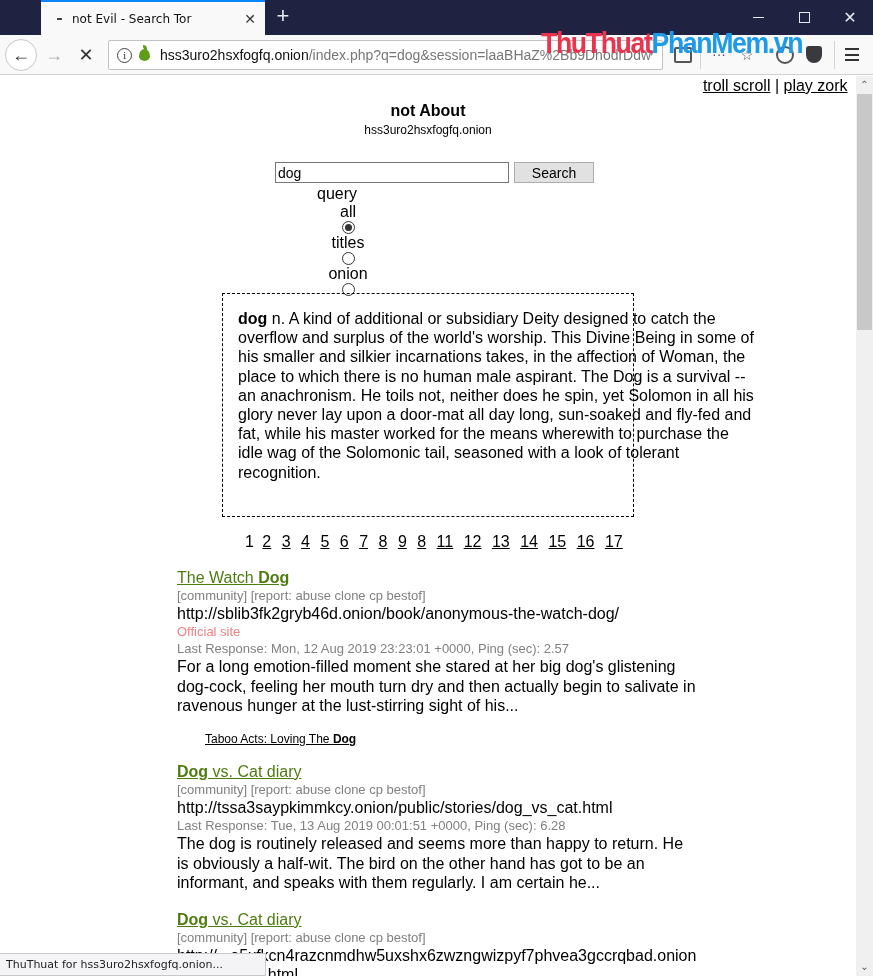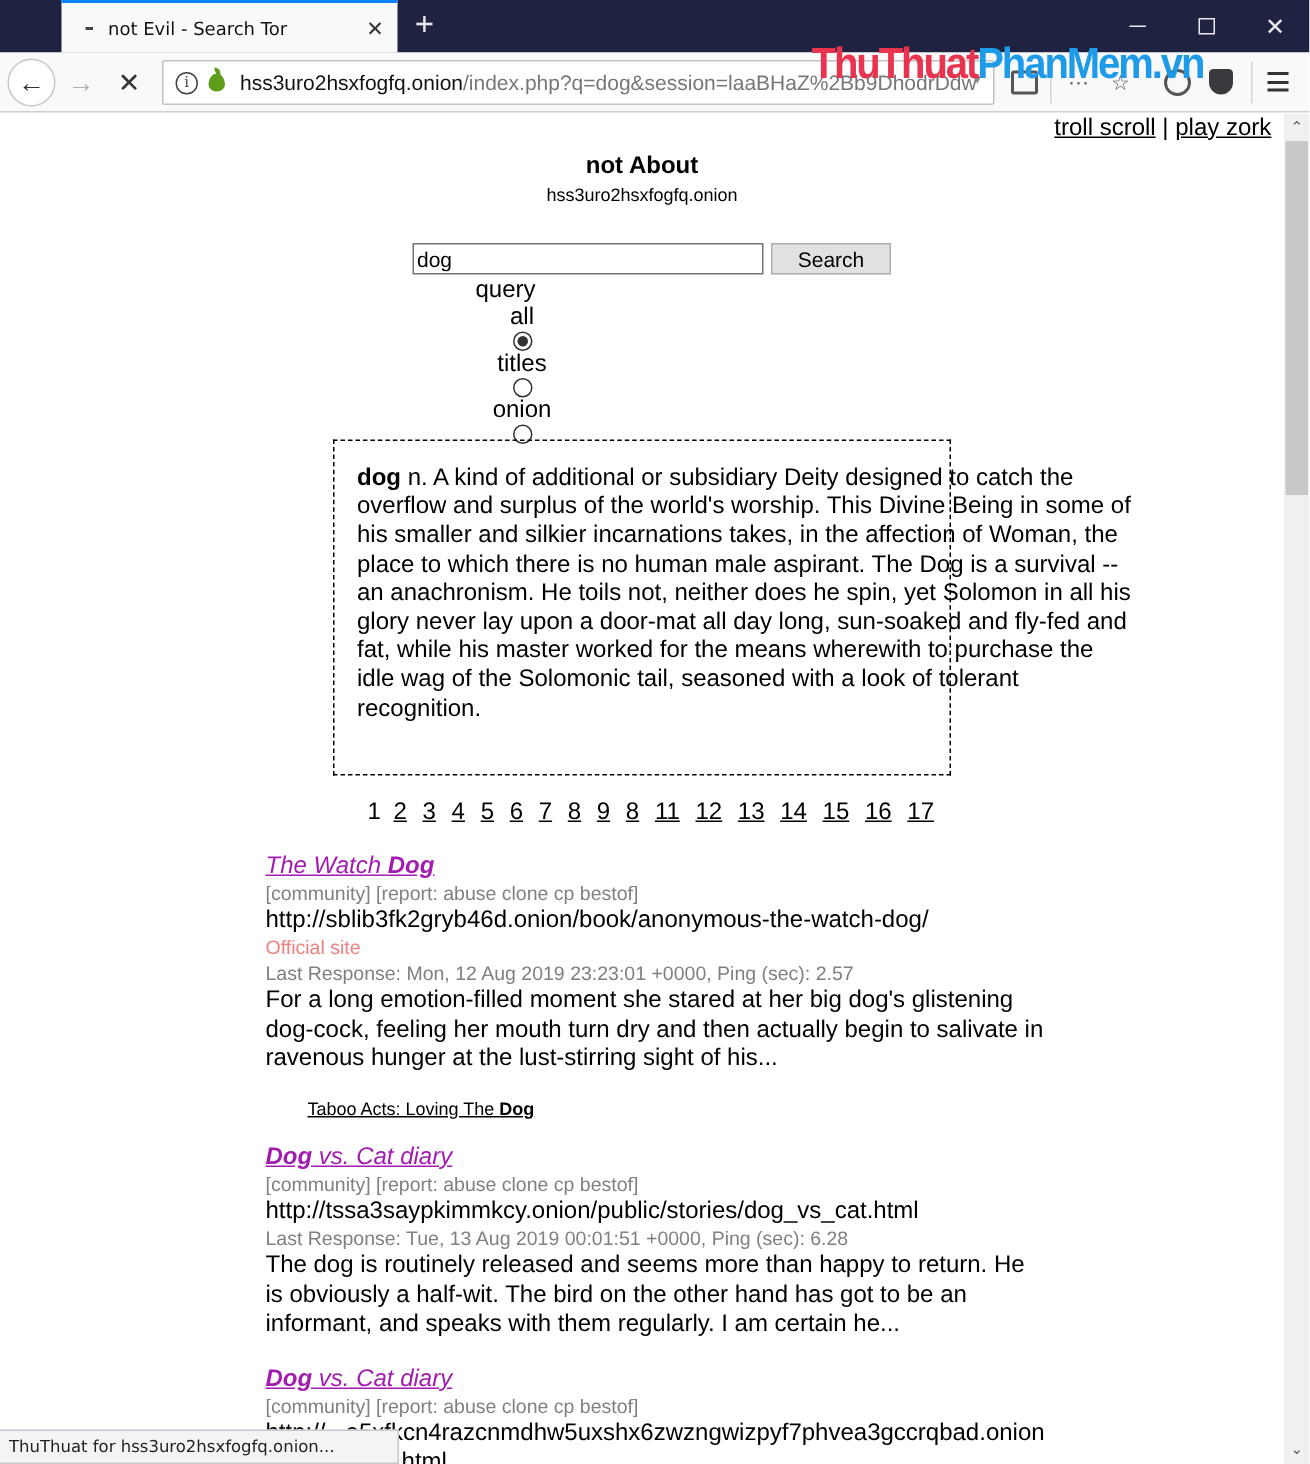"The Watch Dog" .r-title { color: #a21caf -> #4d7c0f; font-style: italic -> none }
